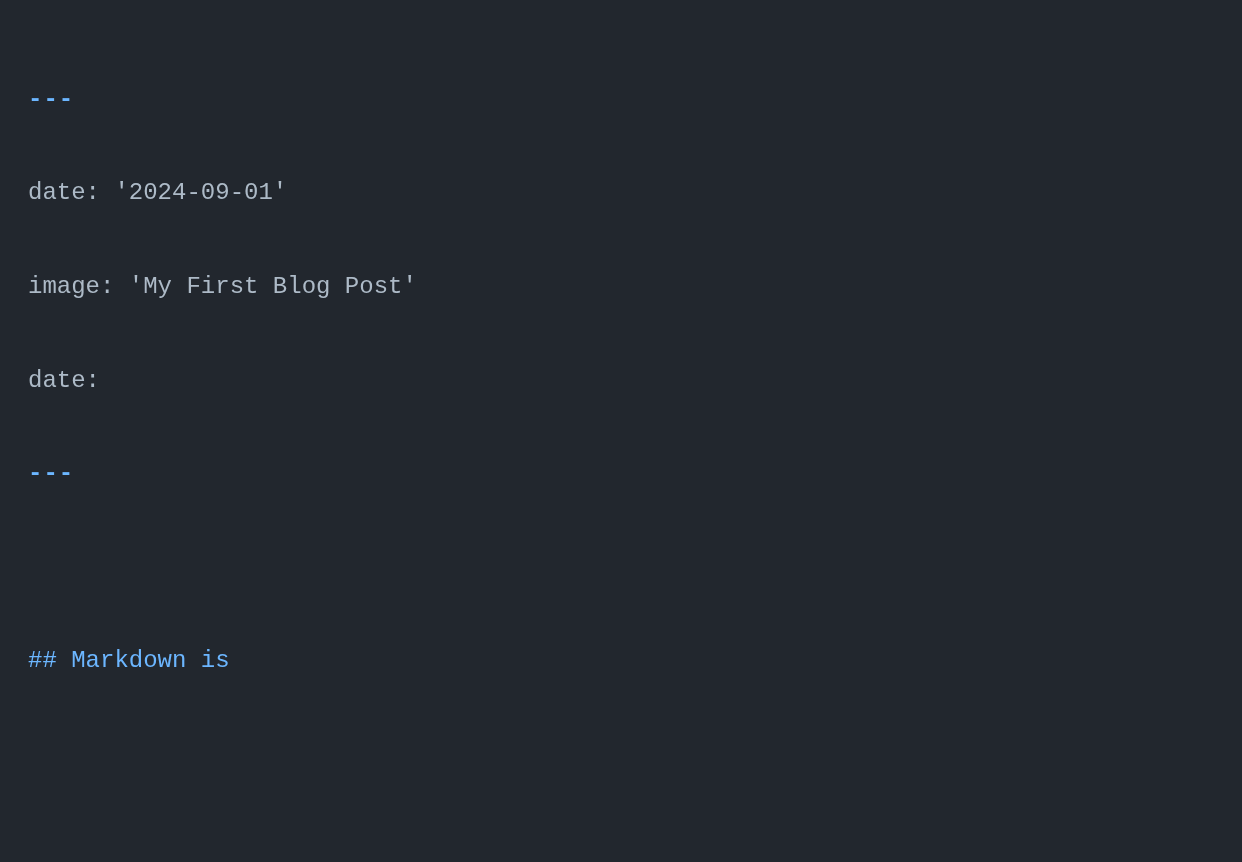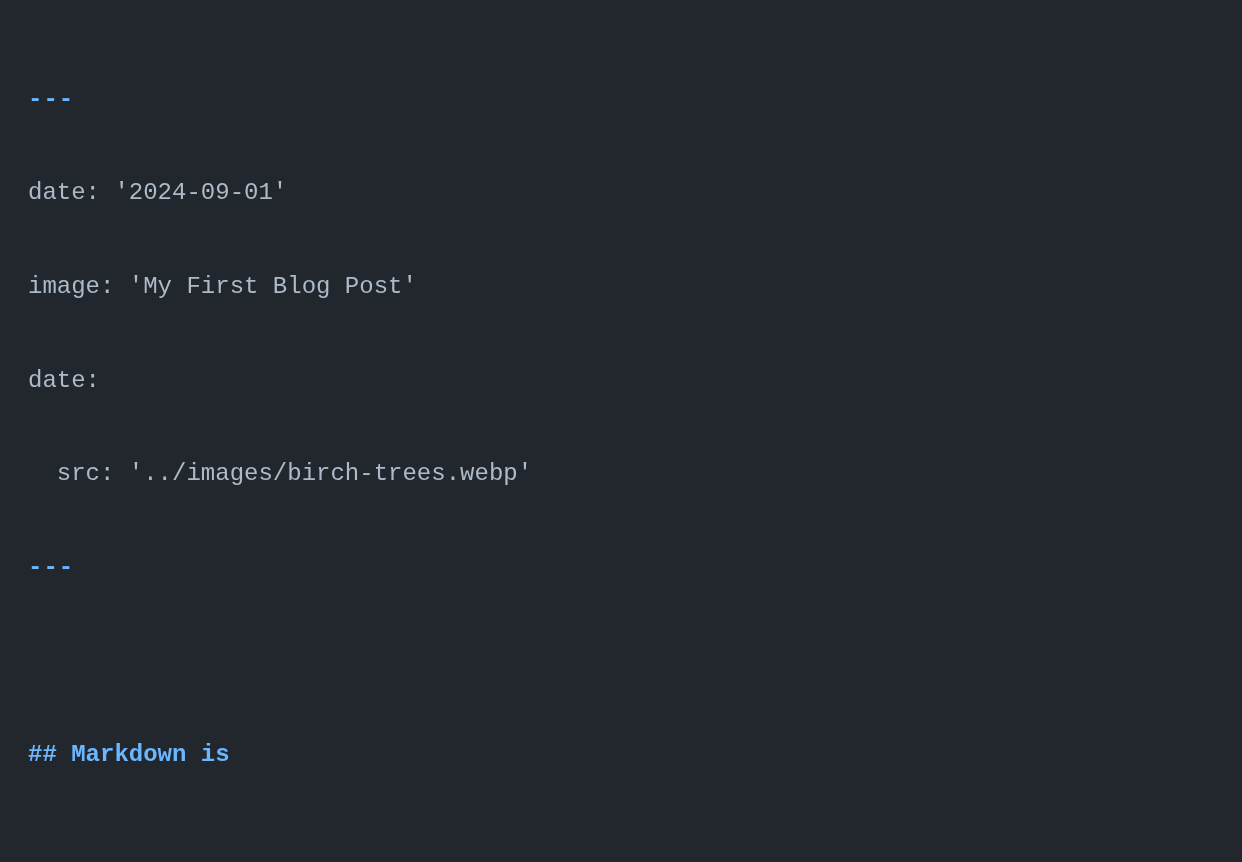"src: '../images/birch-trees.webp'" span.line { html: <span><span> src: '../images/birch-trees.webp'</span></span> -> none }
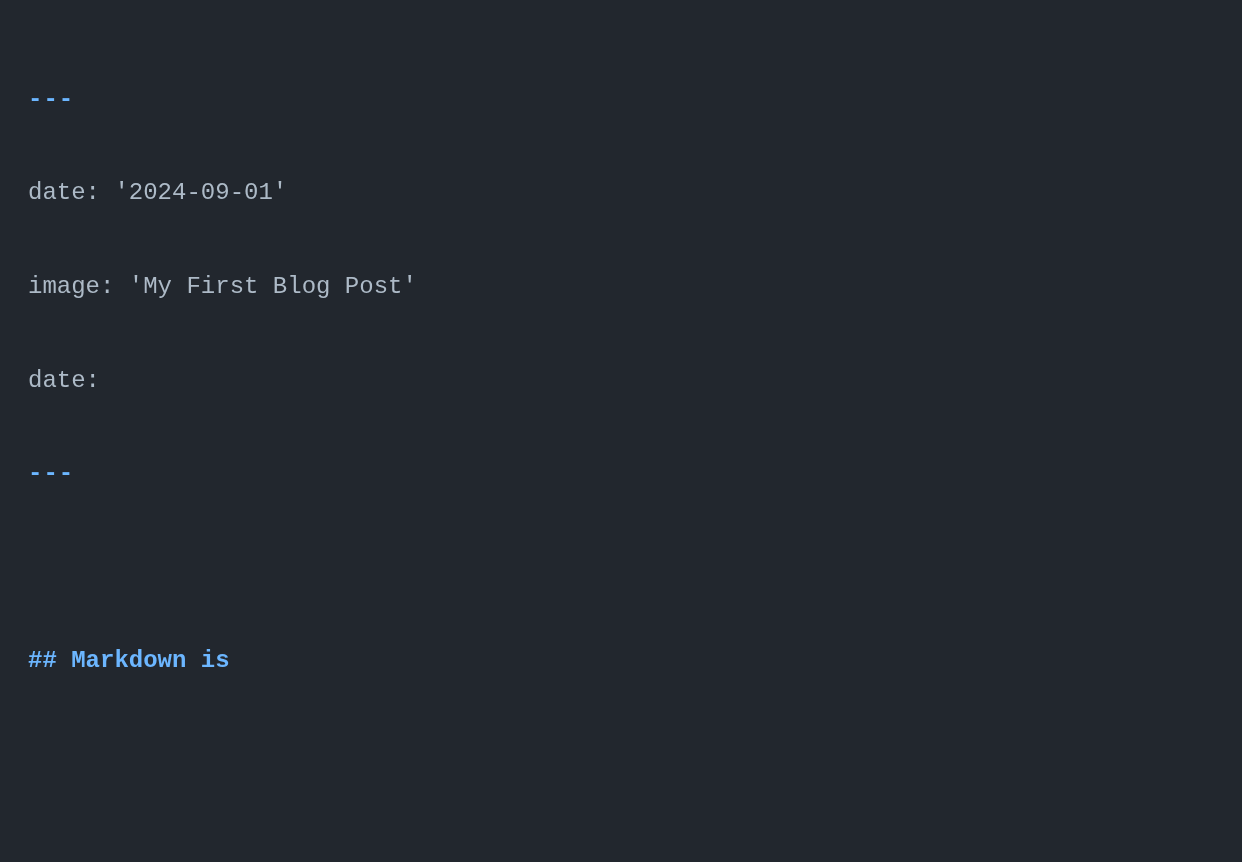"## Markdown is" .heading { font-weight: bold -> normal }
